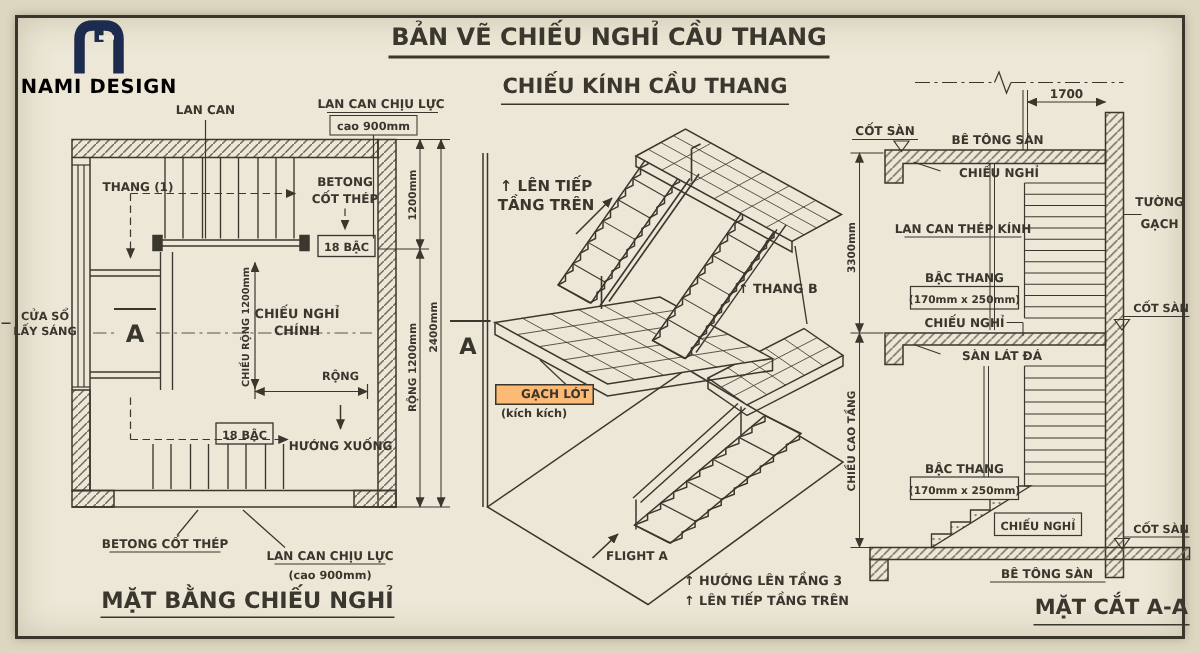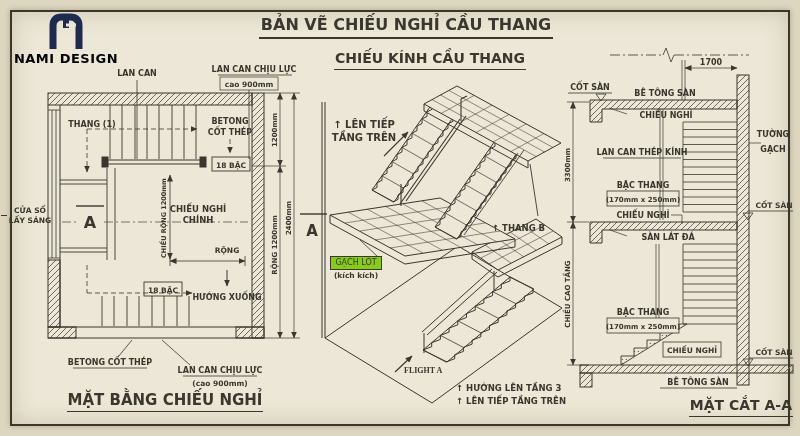"↑ THANG B" div.abs { margin-top: 35px -> none }
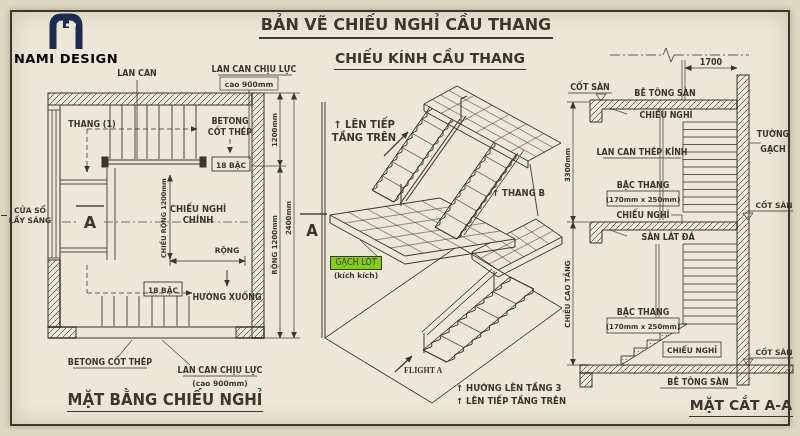"GẠCH LÓT" .box-lbl { background: #84cc16 -> #fdba74; font-weight: normal -> bold; padding-left: none -> 14px }
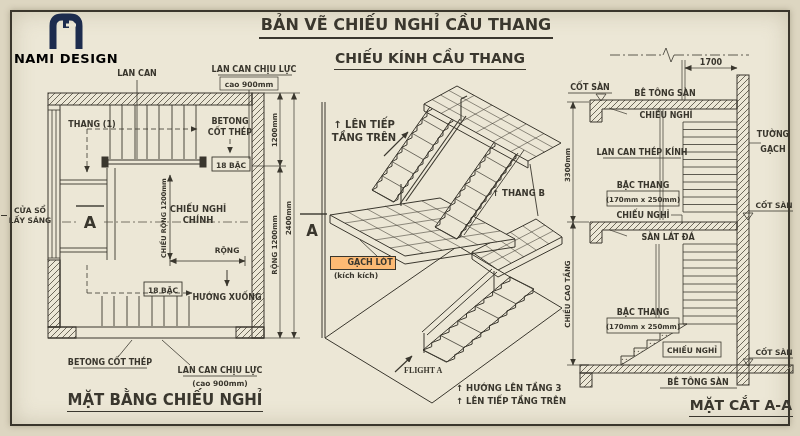"FLIGHT A" div.abs { font-family: Liberation Serif, serif -> none }
